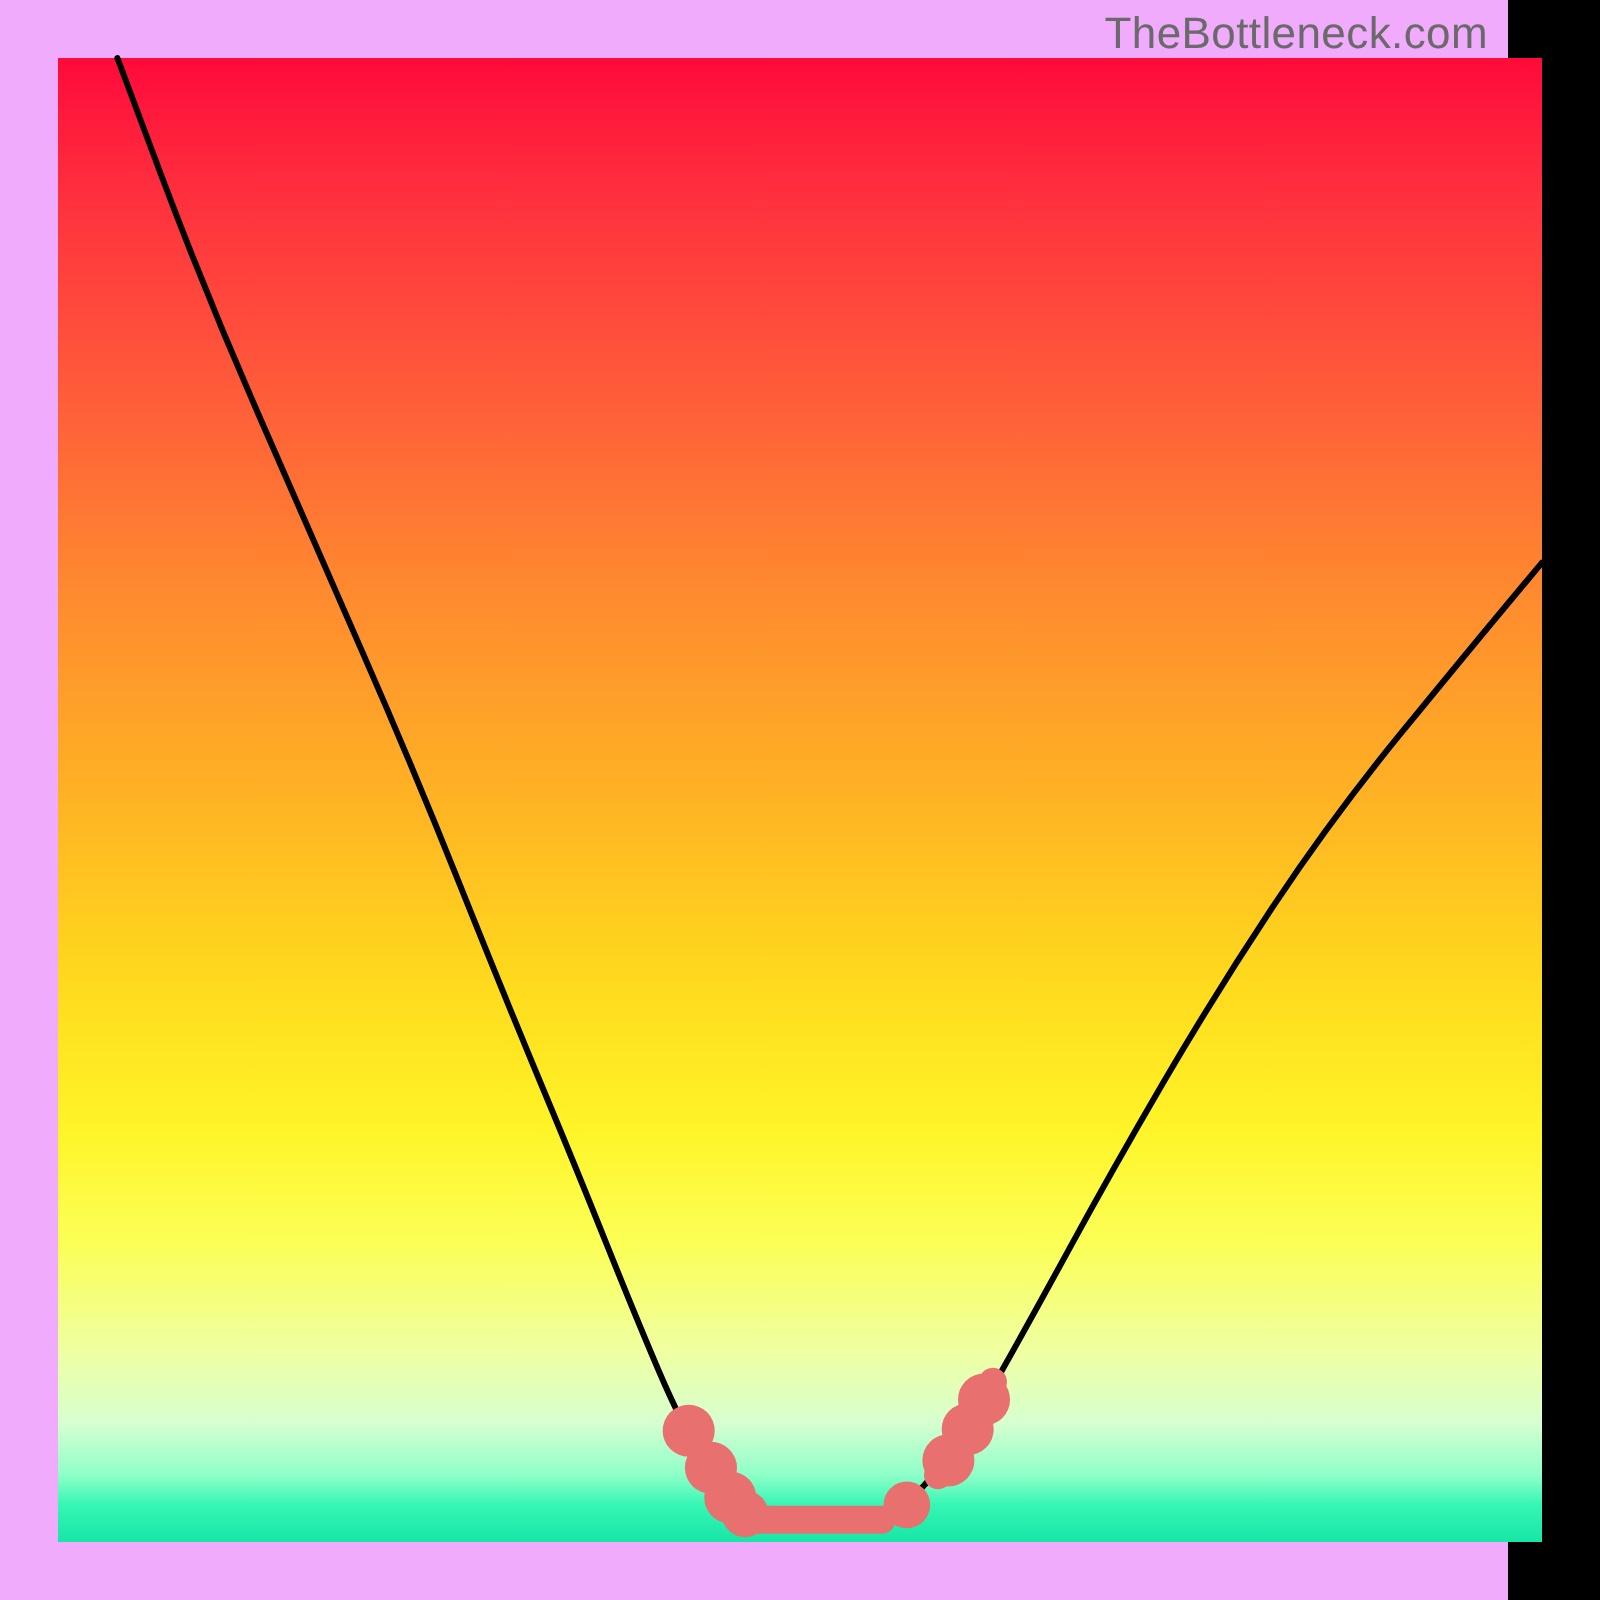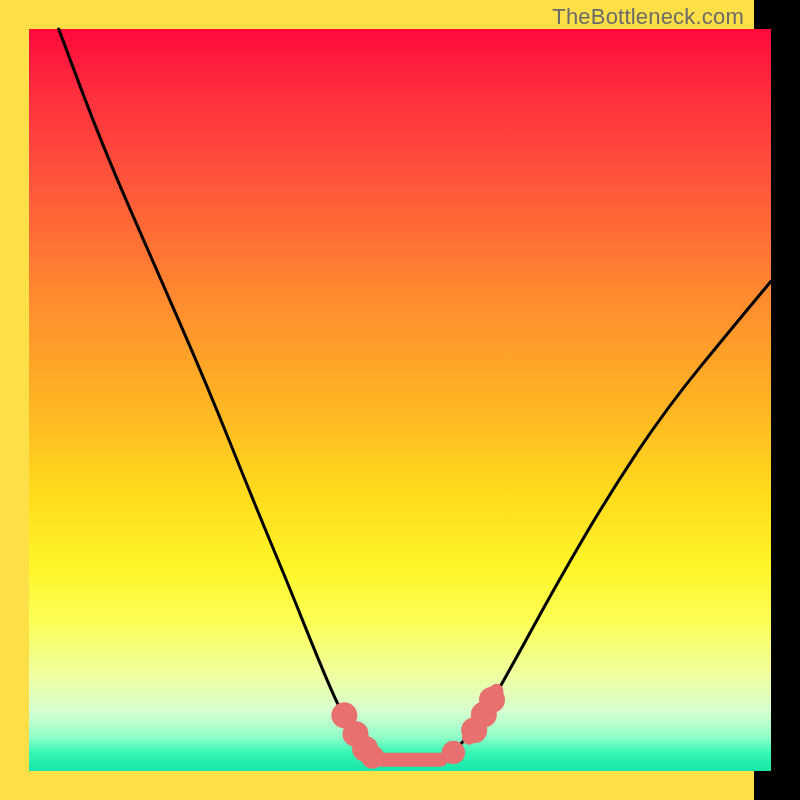"TheBottleneck.com" .frame { background: #fde047 -> #f0abfc }
